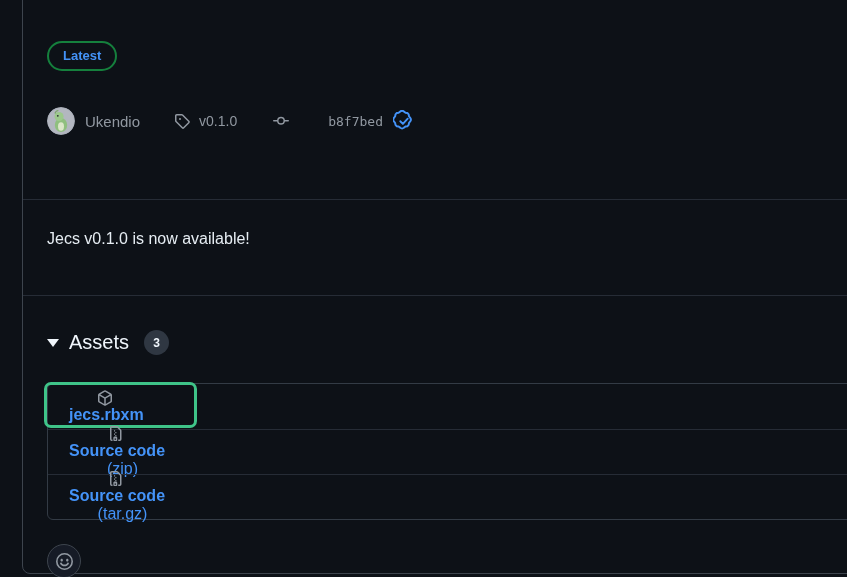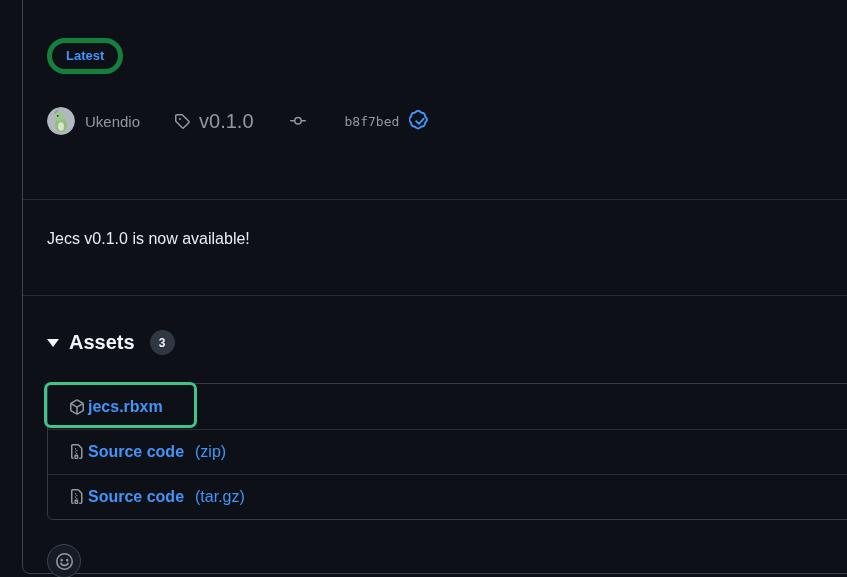"Latest" .latest-badge { border: 5px solid #15803d -> 2px solid #15803d }
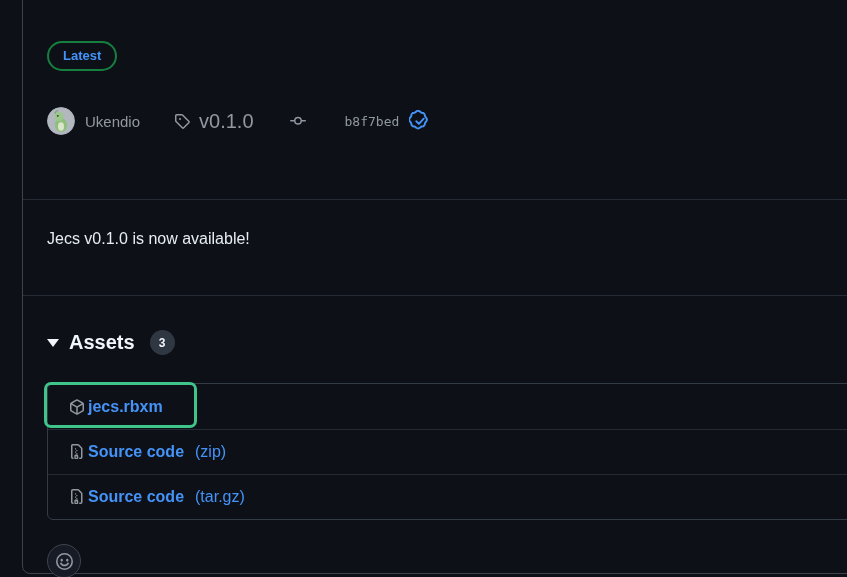"v0.1.0" .tag-label { font-size: 20px -> 14px }
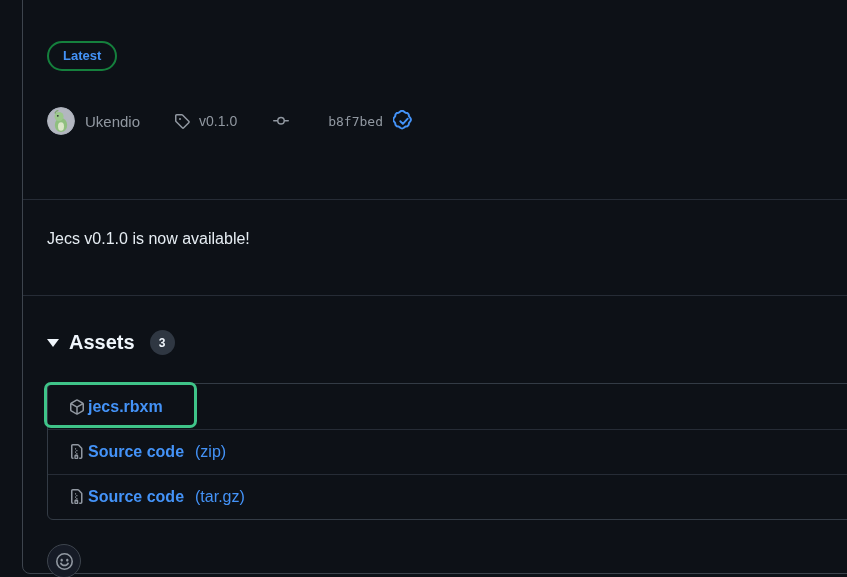"Assets" .assets-title { font-weight: 700 -> 400 }
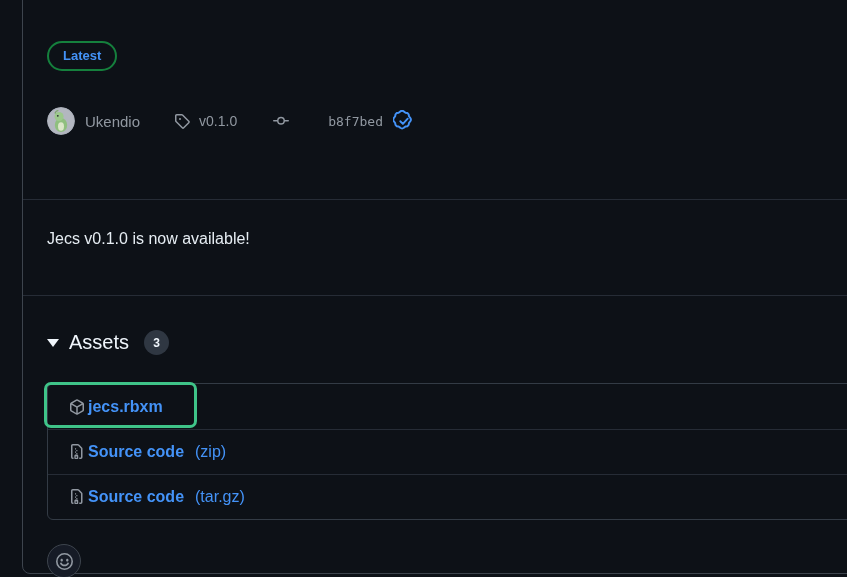"jecs.rbxm" .asset-link { flex-direction: none -> column }
